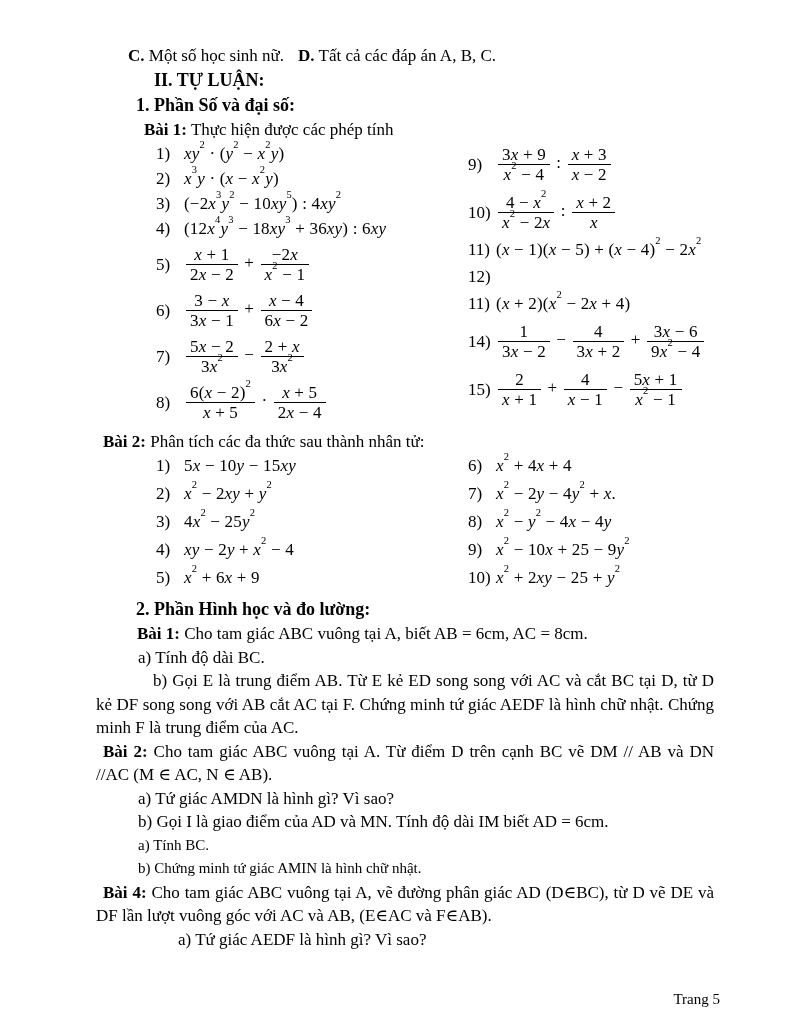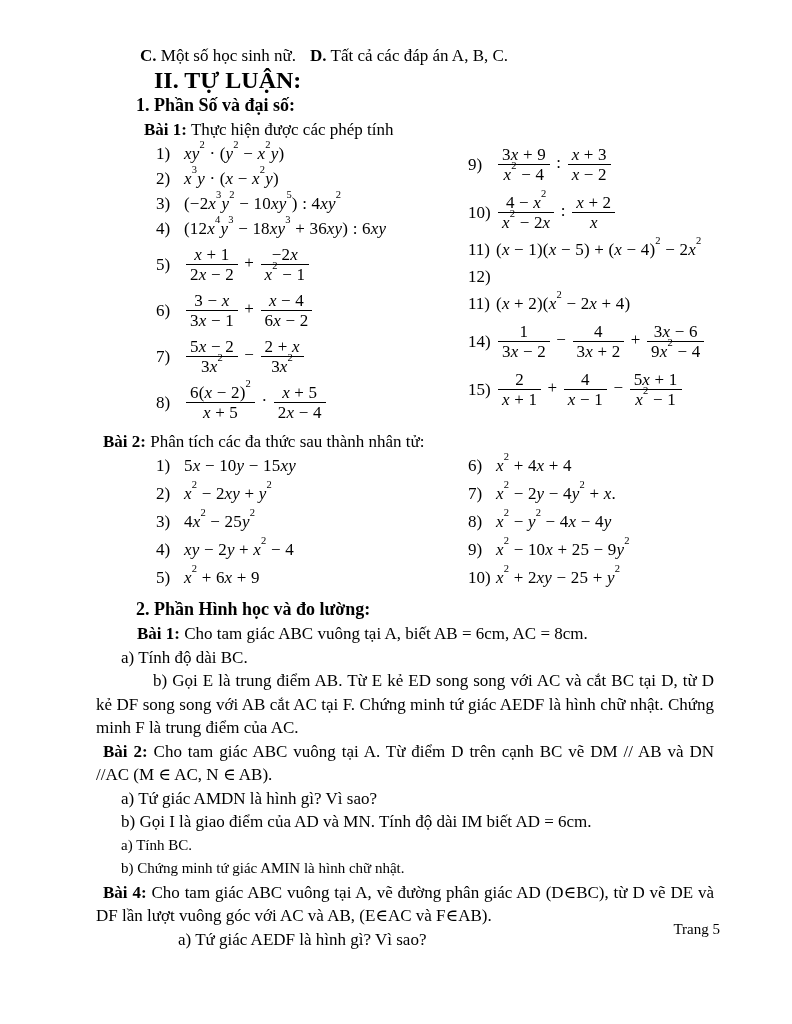"C. Một số học sinh" .ansline { margin-left: 44px -> 32px }
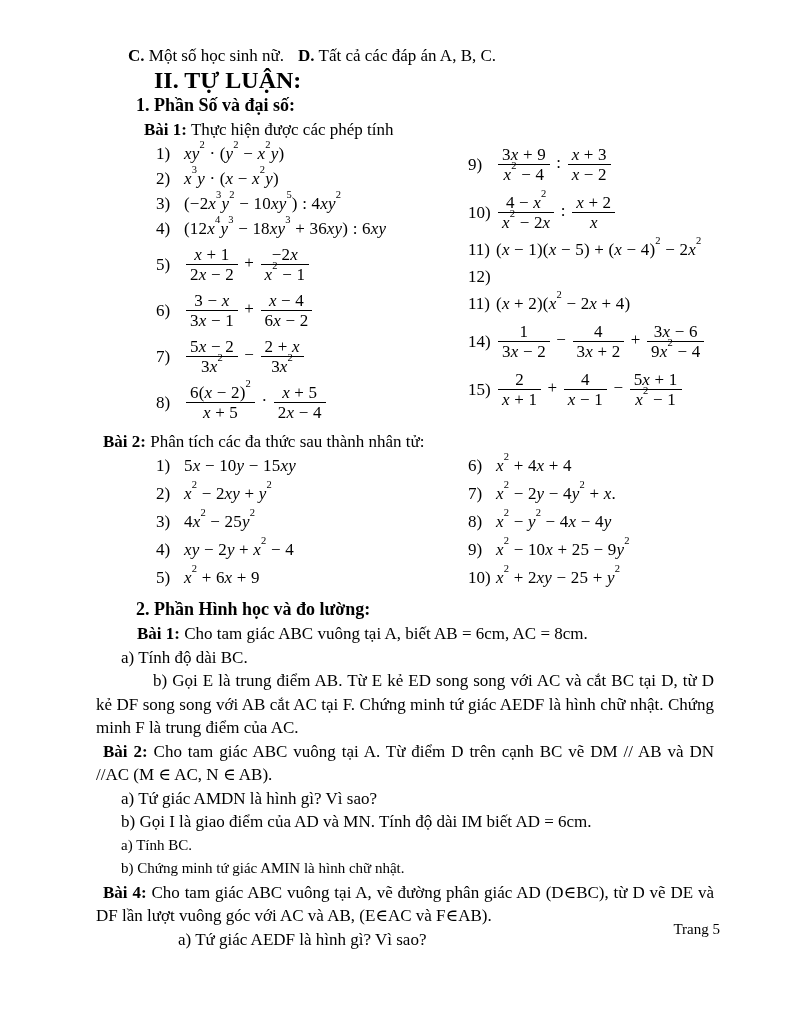"II. TỰ LUẬN:" .h-tuluan { font-size: 24px -> 18px }
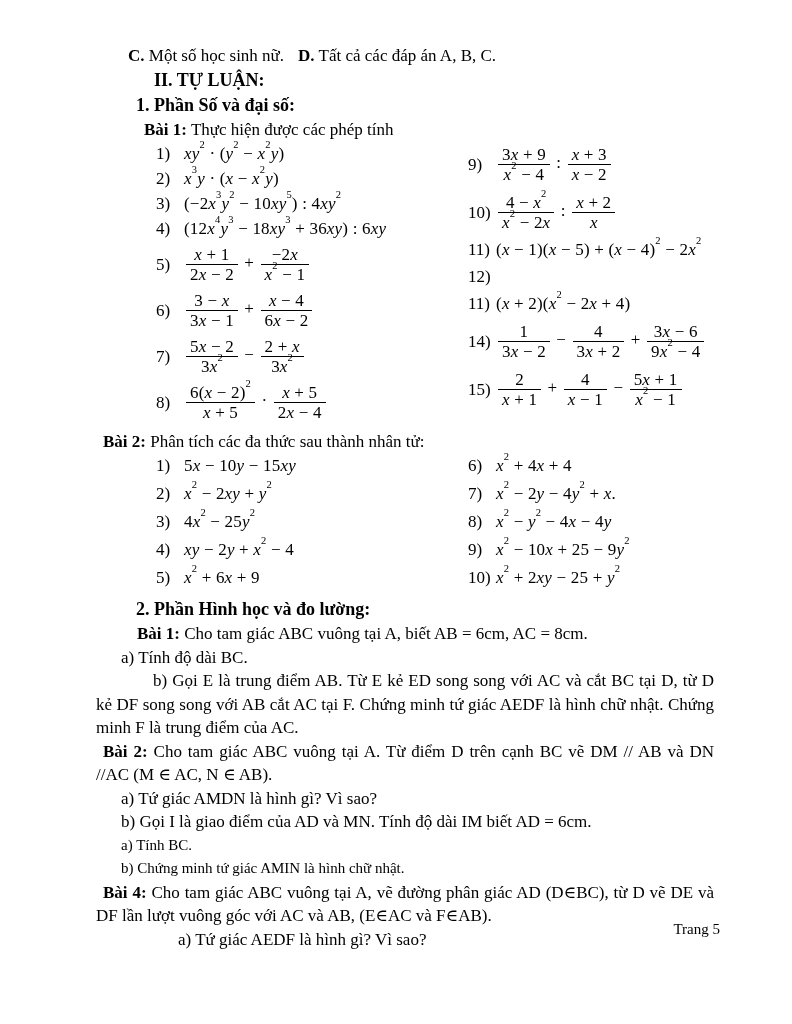"a) Tính độ dài BC." .gp.suba { margin-left: 25px -> 42px }
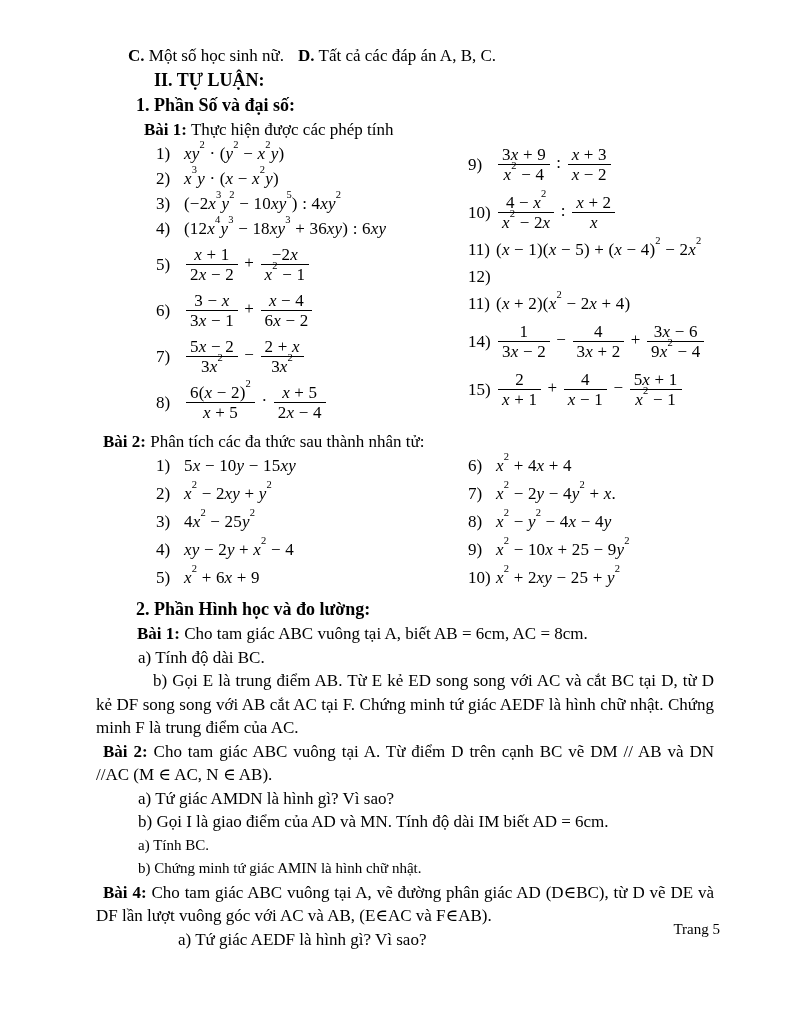"Trang 5" .footer { top: 921px -> 991px }
